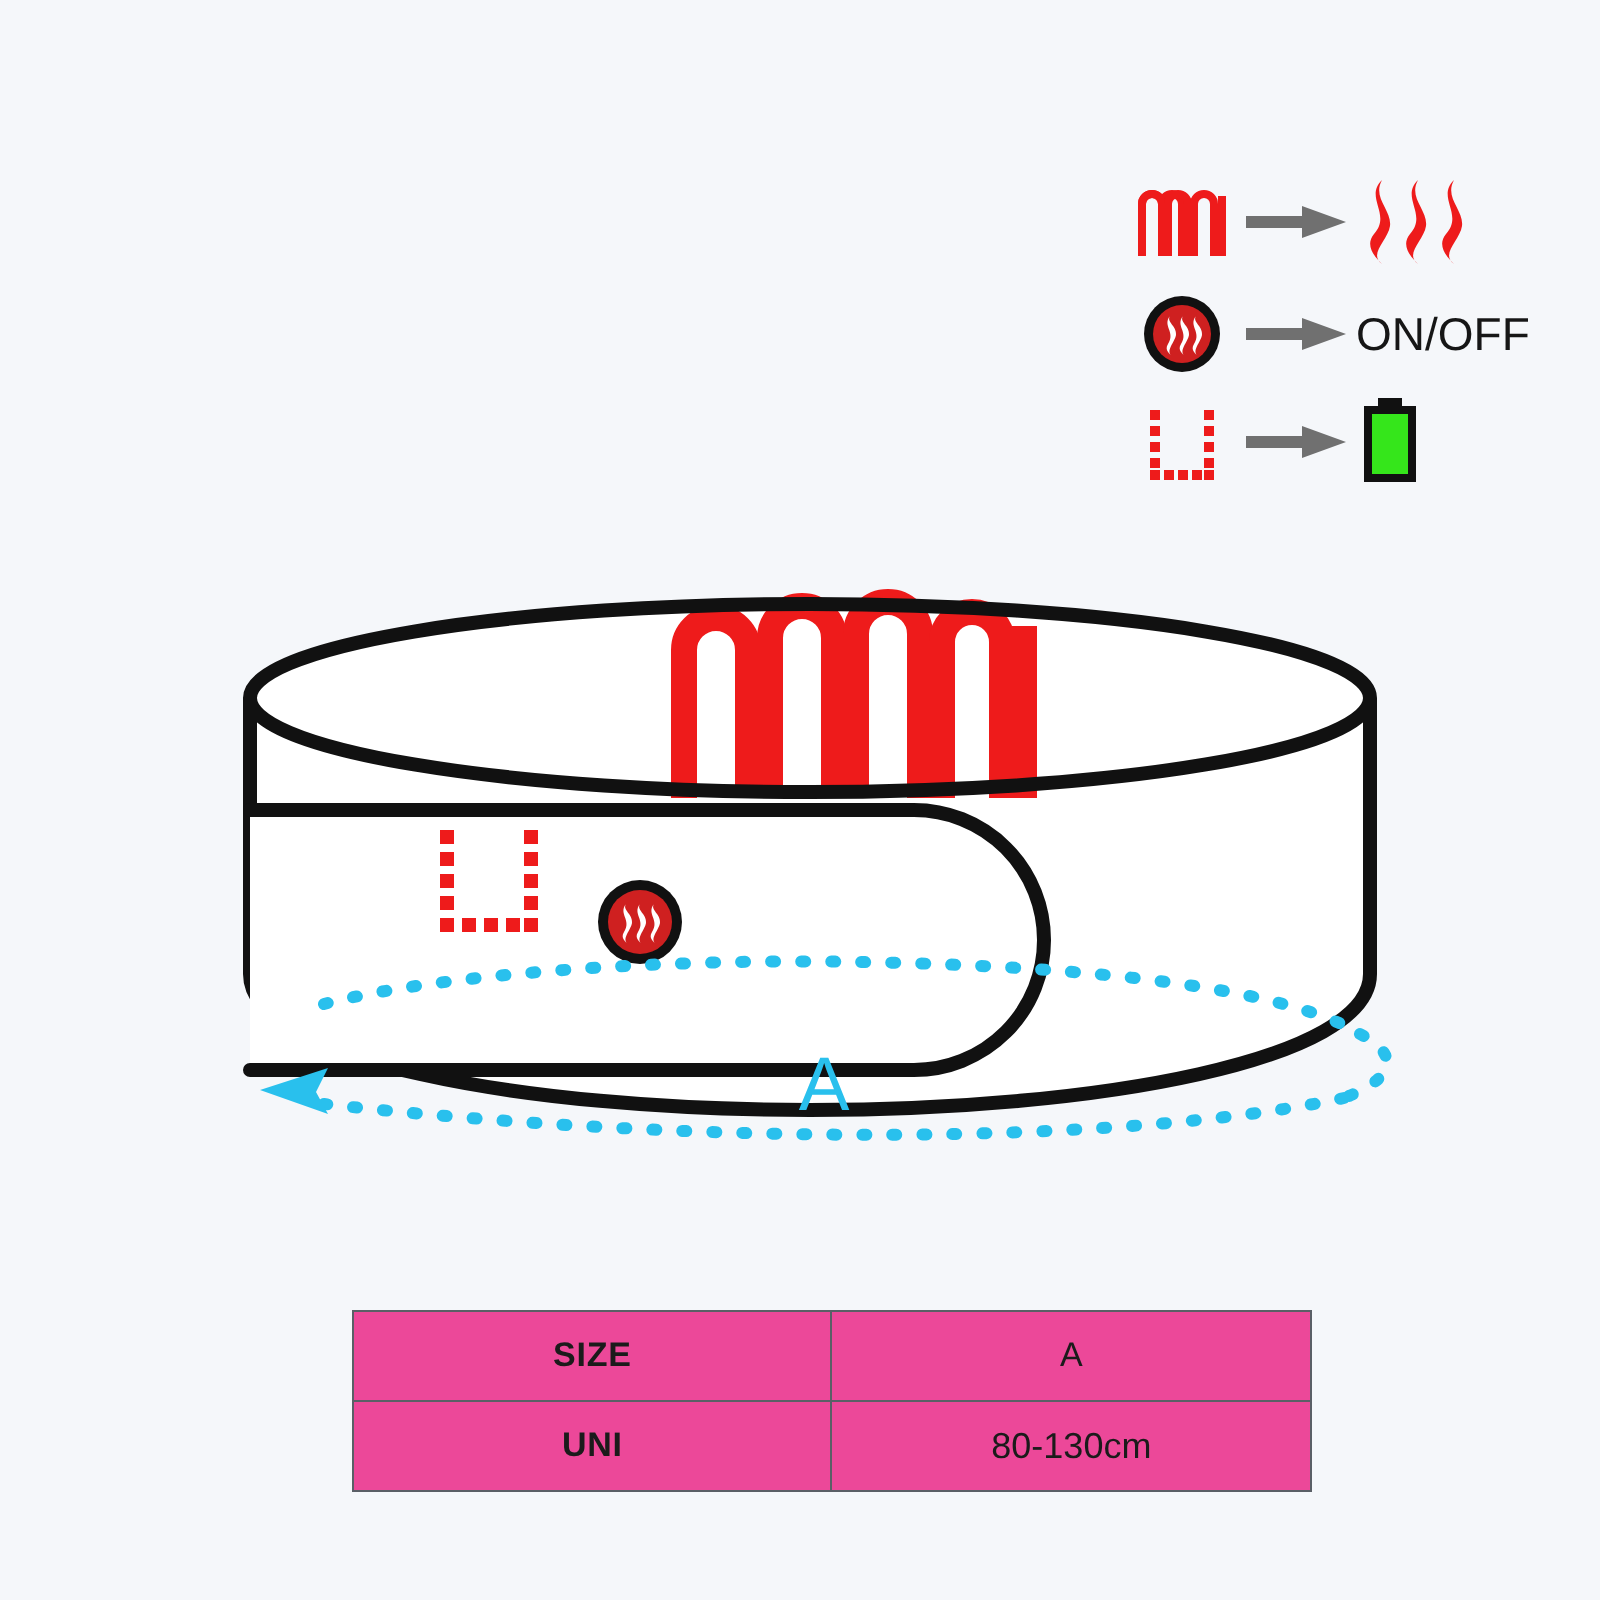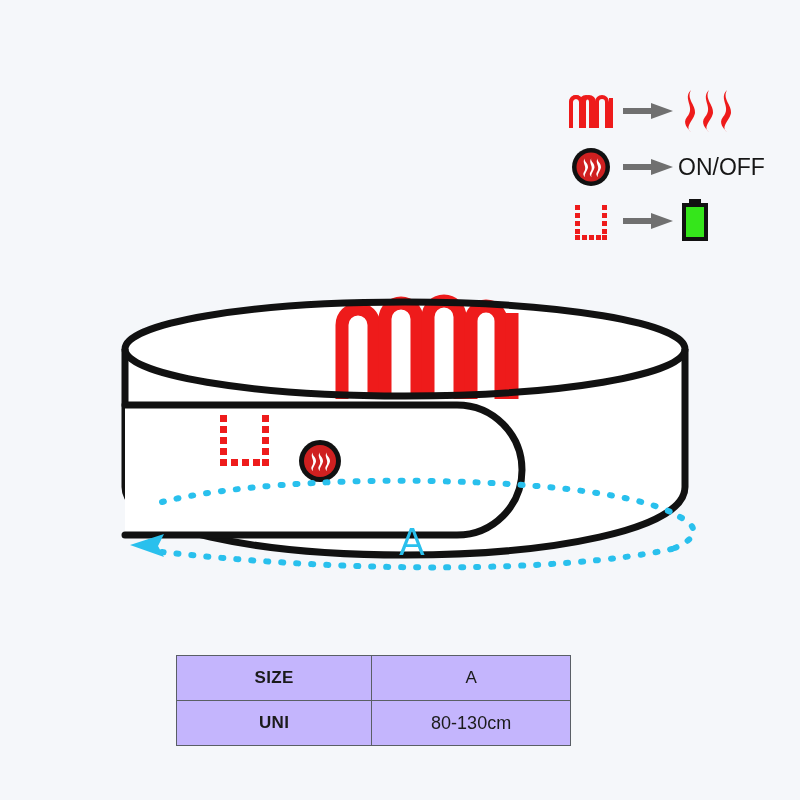"SIZE" .size-table { background: #c4b5fd -> #ec4899; width: 395px -> 480px }
